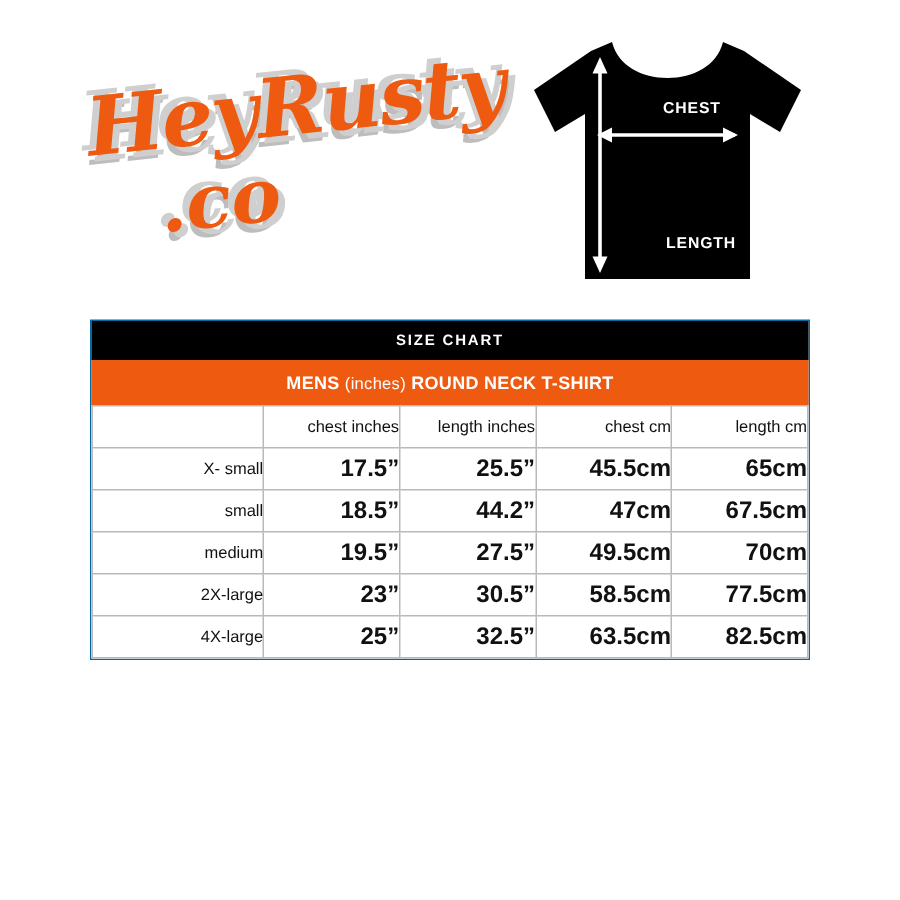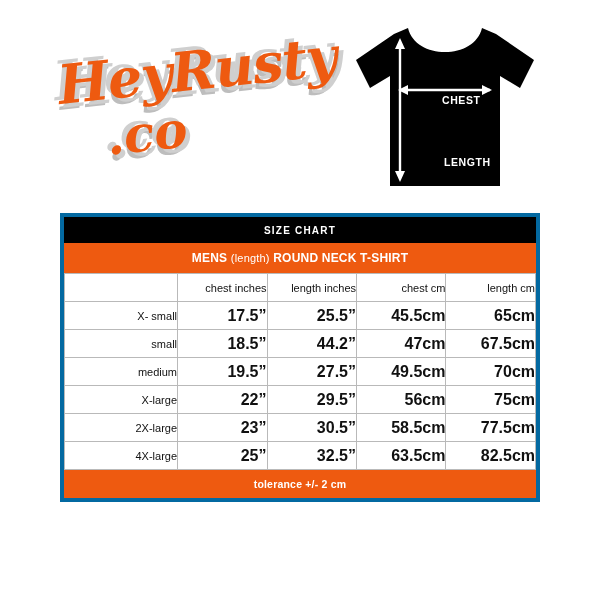"CHEST" .label-chest { margin-top: 28px -> none }
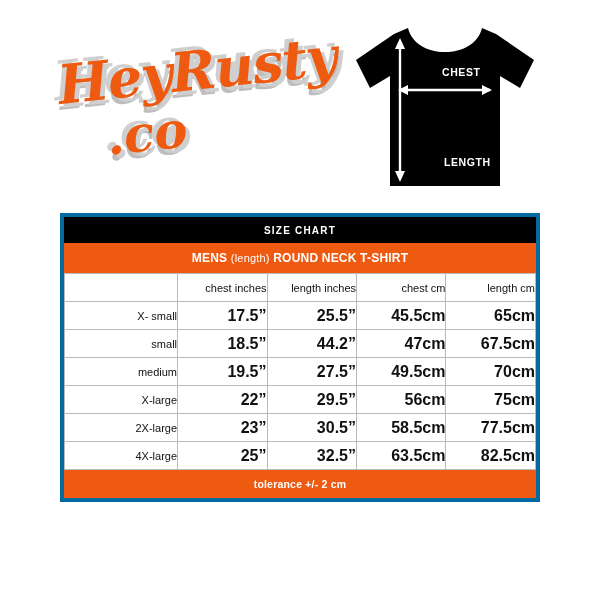"SIZE CHART" .chart { border: 4px solid #0369a1 -> 1px solid #0369a1 }
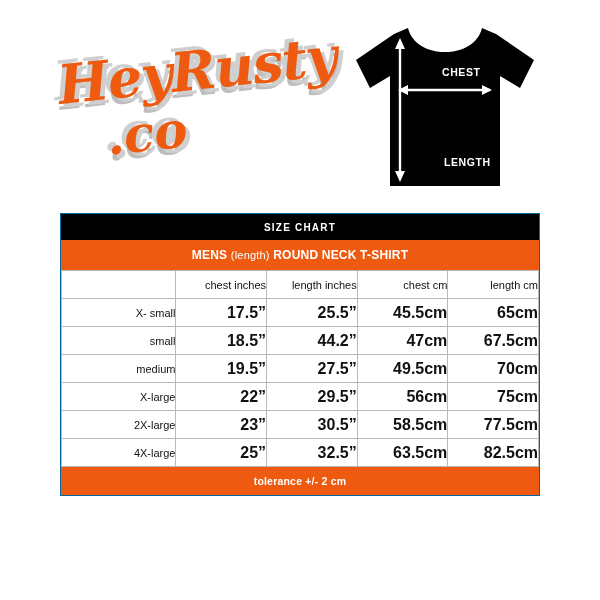"(length)" span.light { text: length -> inches }
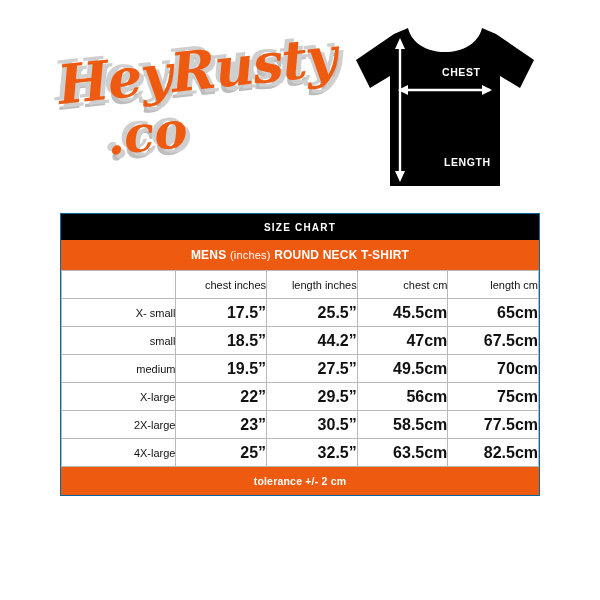"X-large" tr { html: <tr> <td>X-large</td> <td>22”</td> <td>29.5”</td> <td>56cm</td> <td>75cm</td> </tr> -> none }
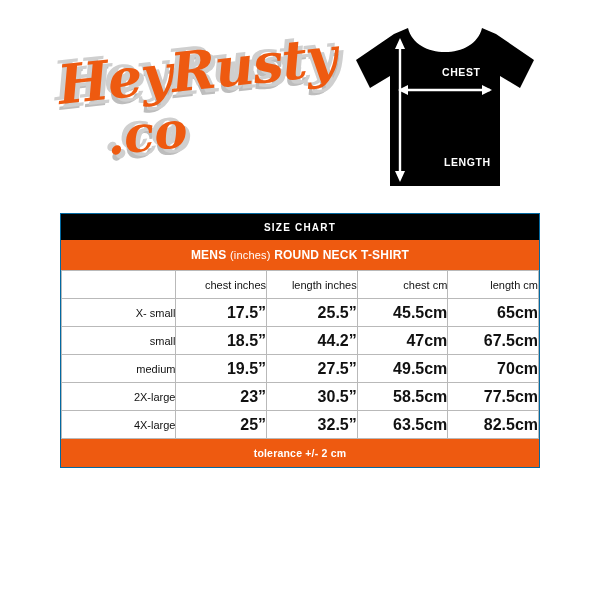"tolerance +/- 2 cm" div.bar-orange-foot { html: <div>tolerance +/- 2 cm</div> -> none }
